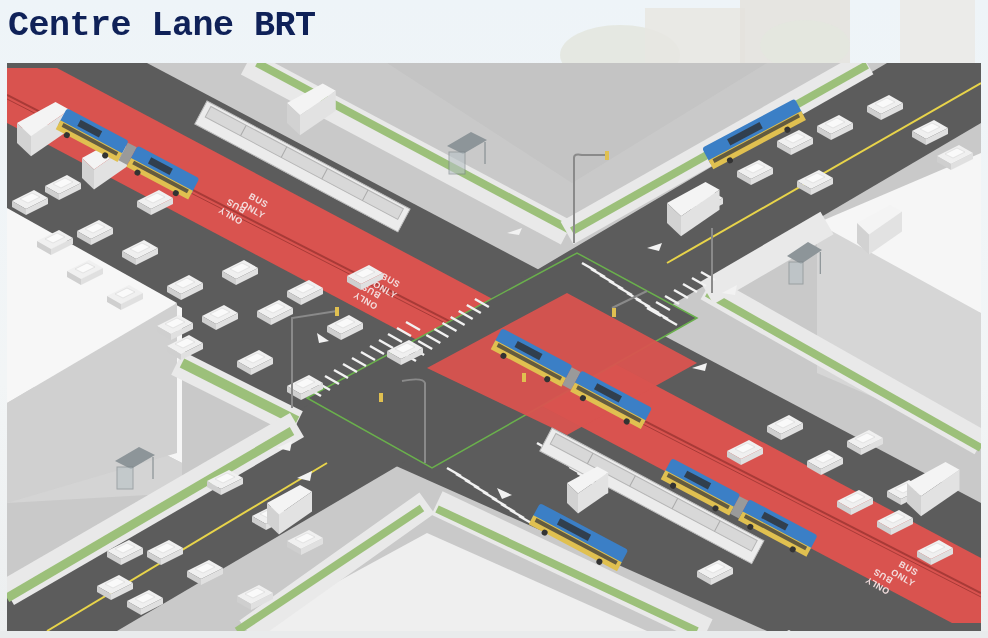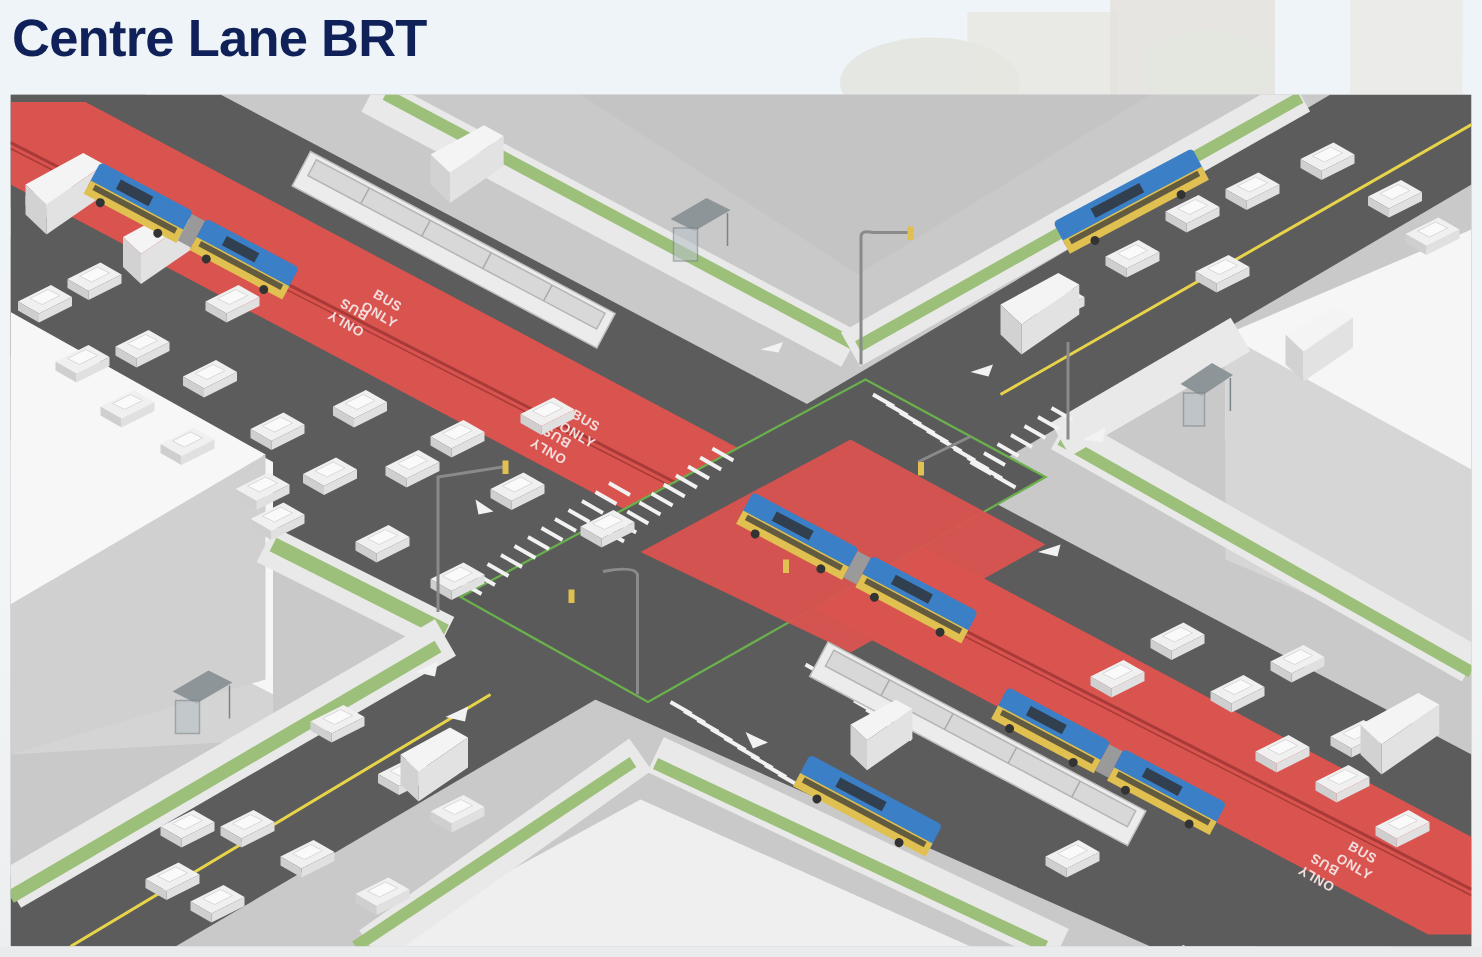"Centre Lane BRT" .title { font-family: Liberation Sans, sans-serif -> Liberation Mono, monospace }
